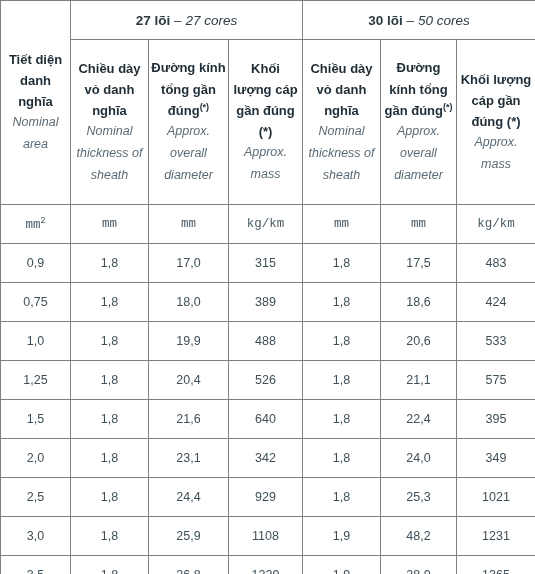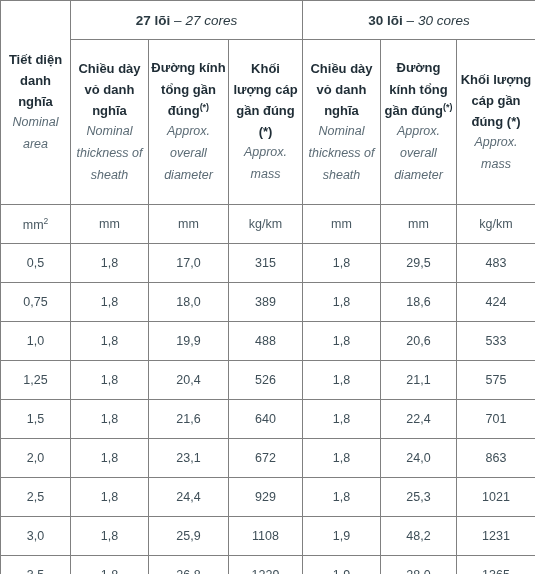"30 cores" span.en { text: 30 -> 50 }
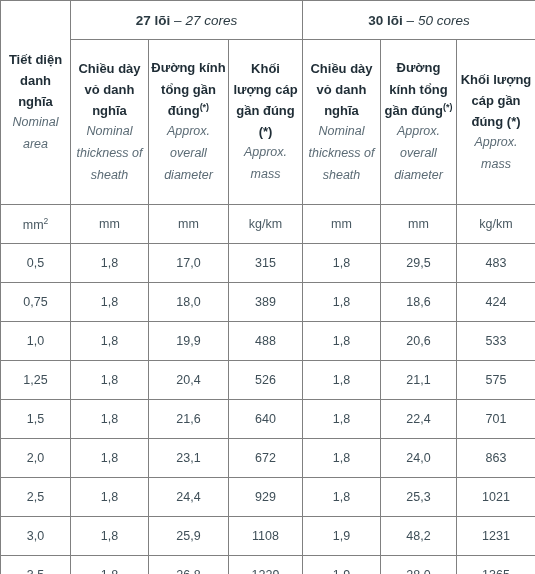"mm2" .units-row td { font-family: none -> Liberation Mono, monospace }
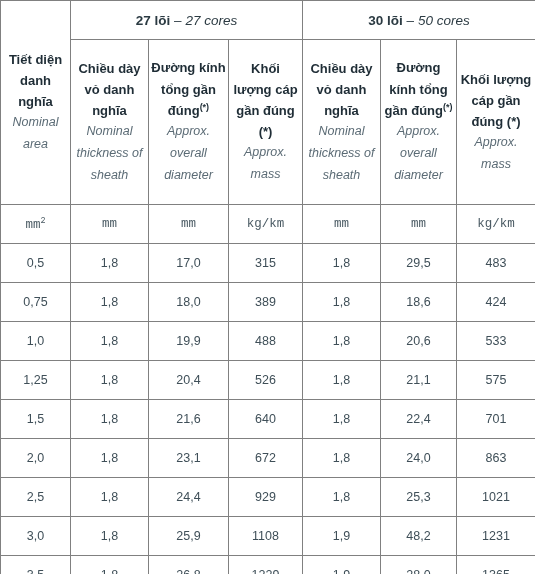"0,5" td { text: 0,5 -> 0,9 }
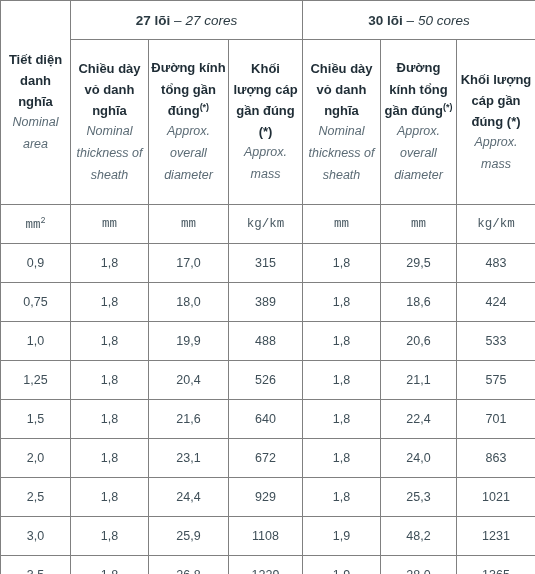"29,5" td { text: 29,5 -> 17,5 }
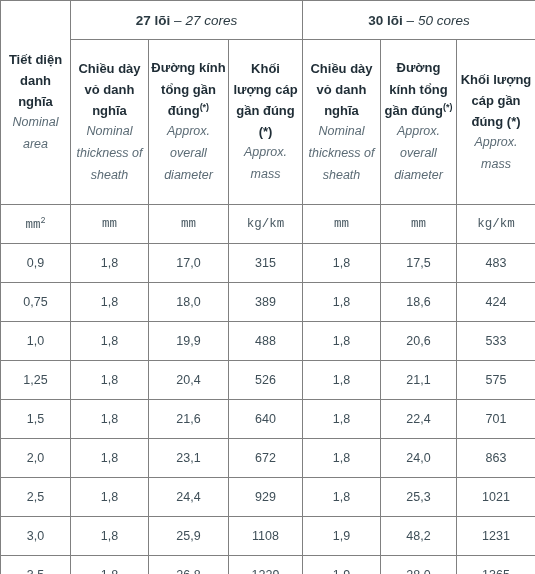"701" td { text: 701 -> 395 }
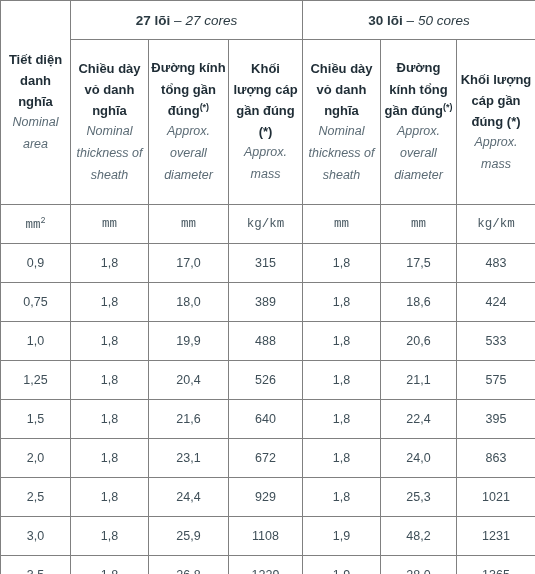"672" td { text: 672 -> 342 }
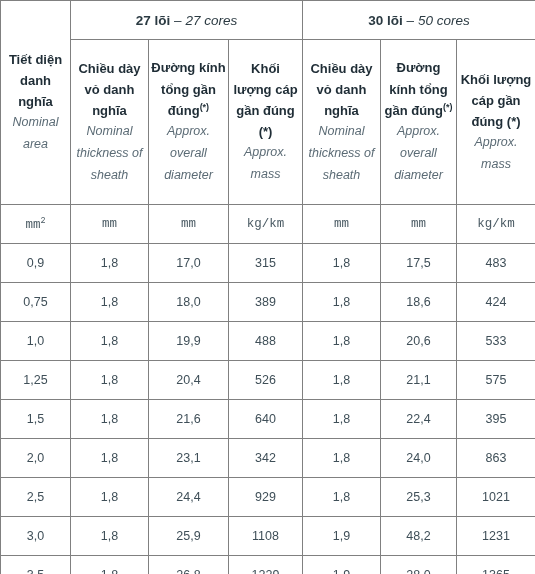"863" td { text: 863 -> 349 }
